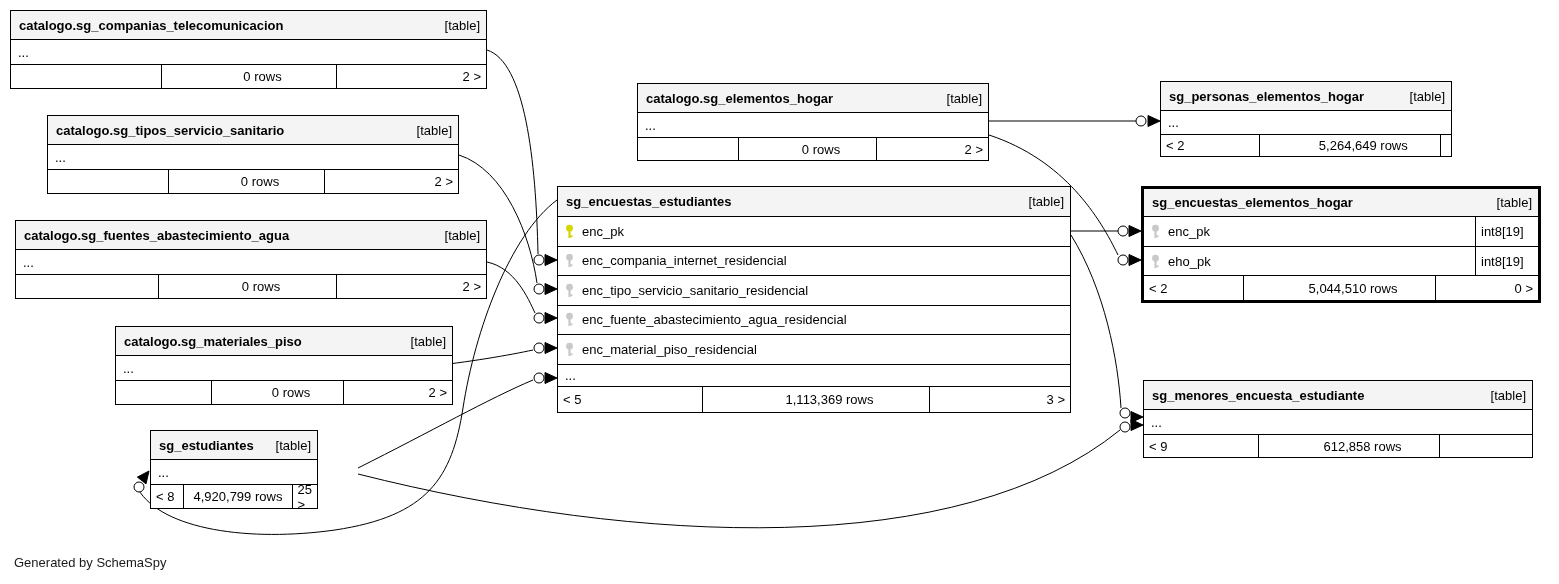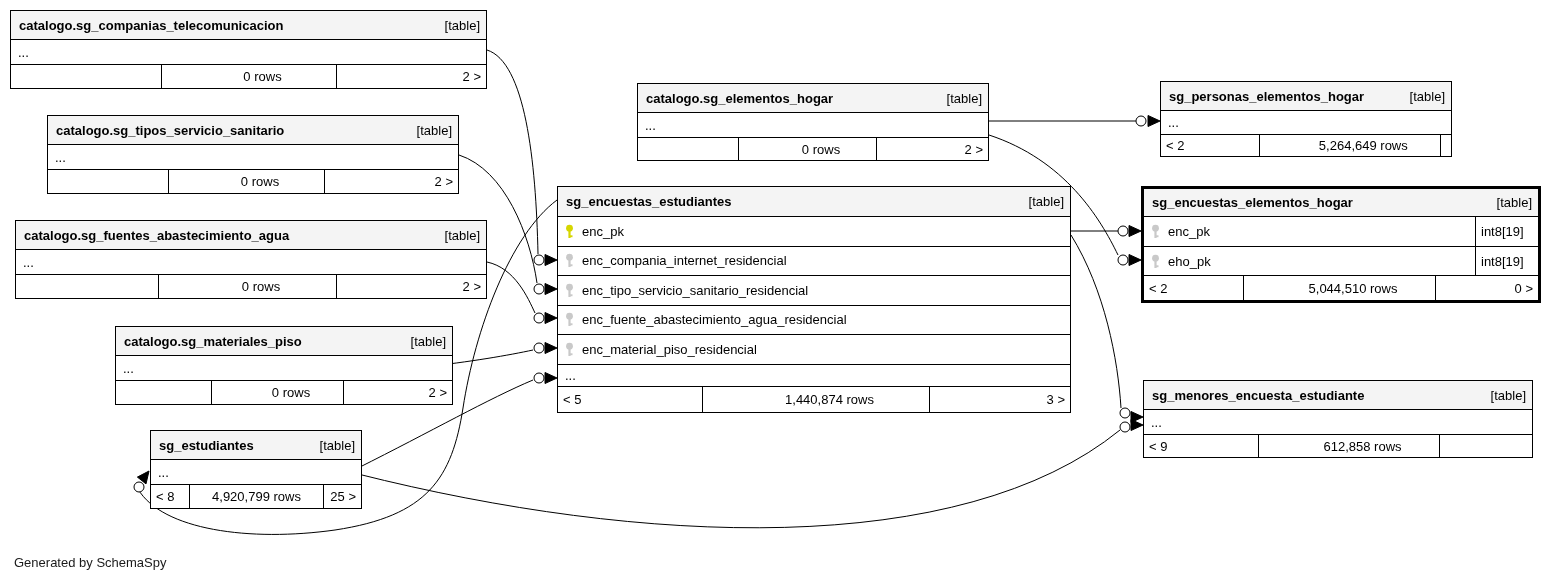"1,440,874 rows" span.fcell { text: 1,440,874 -> 1,113,369 }
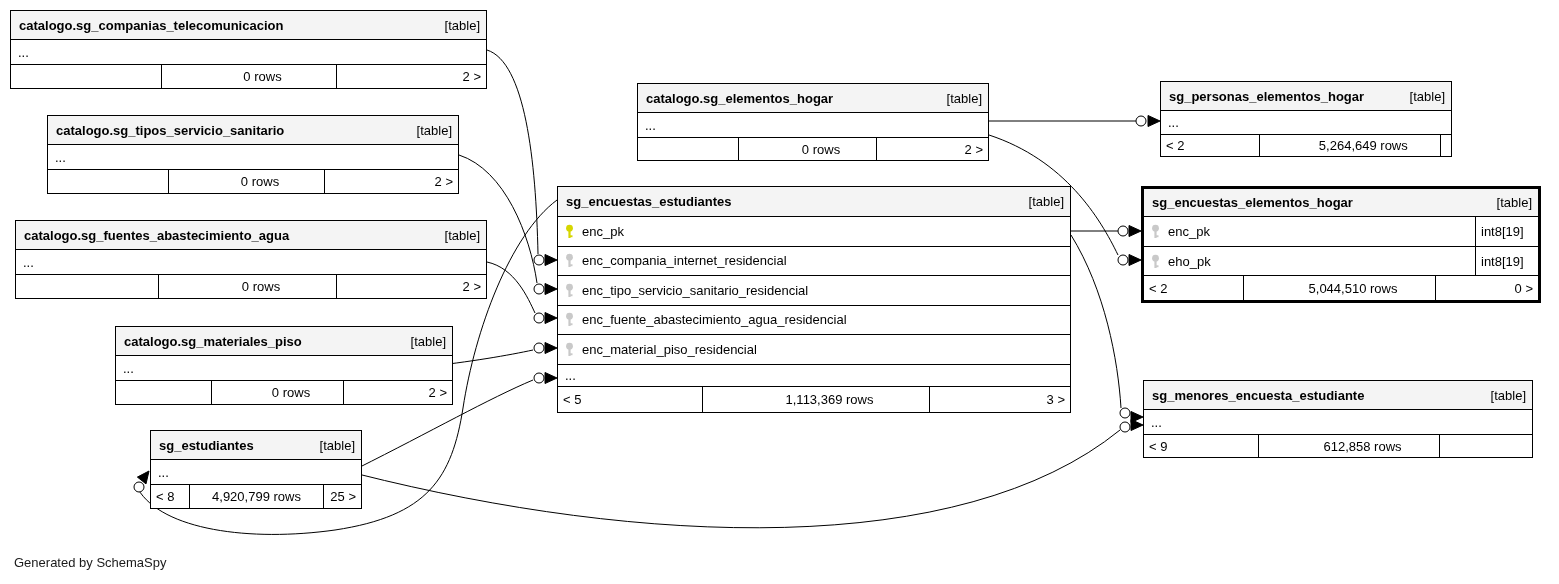"sg_estudiantes" div.tbl { width: 212px -> 168px }
